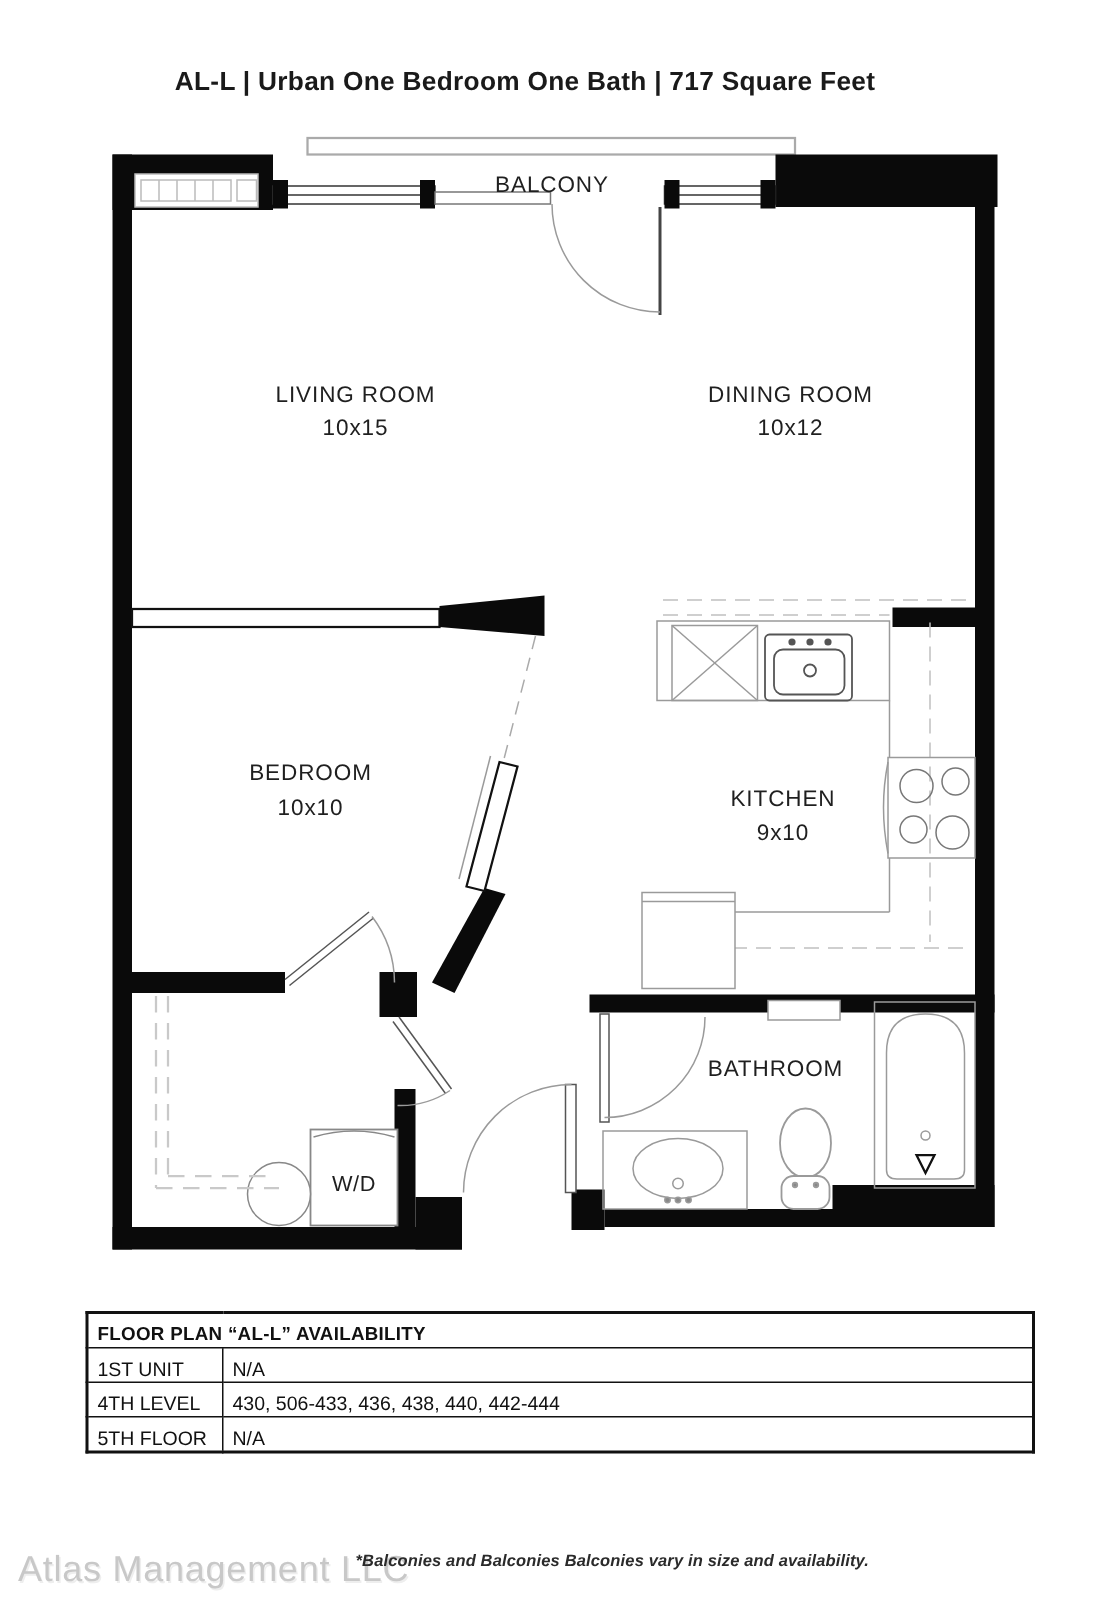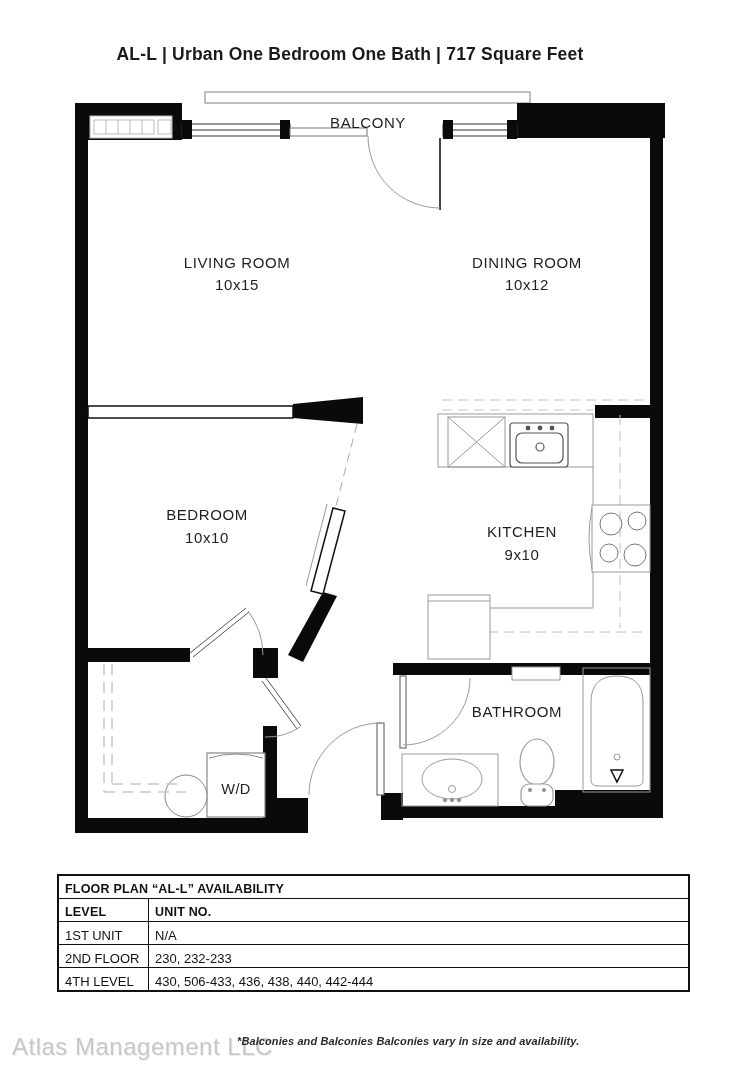"LEVEL" tr { html: <tr> <td>LEVEL</td> <td>UNIT NO.</td> </tr> -> none }
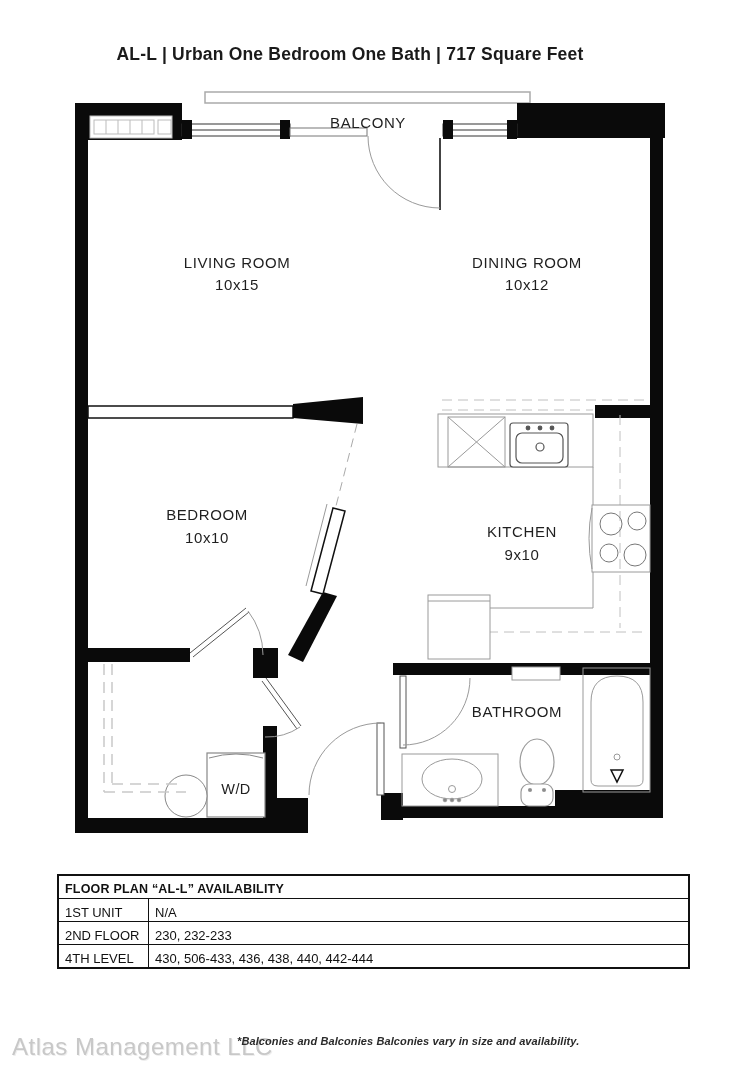"2ND FLOOR" tr { html: <tr> <td>2ND FLOOR</td> <td>230, 232-233</td> </tr> -> none }
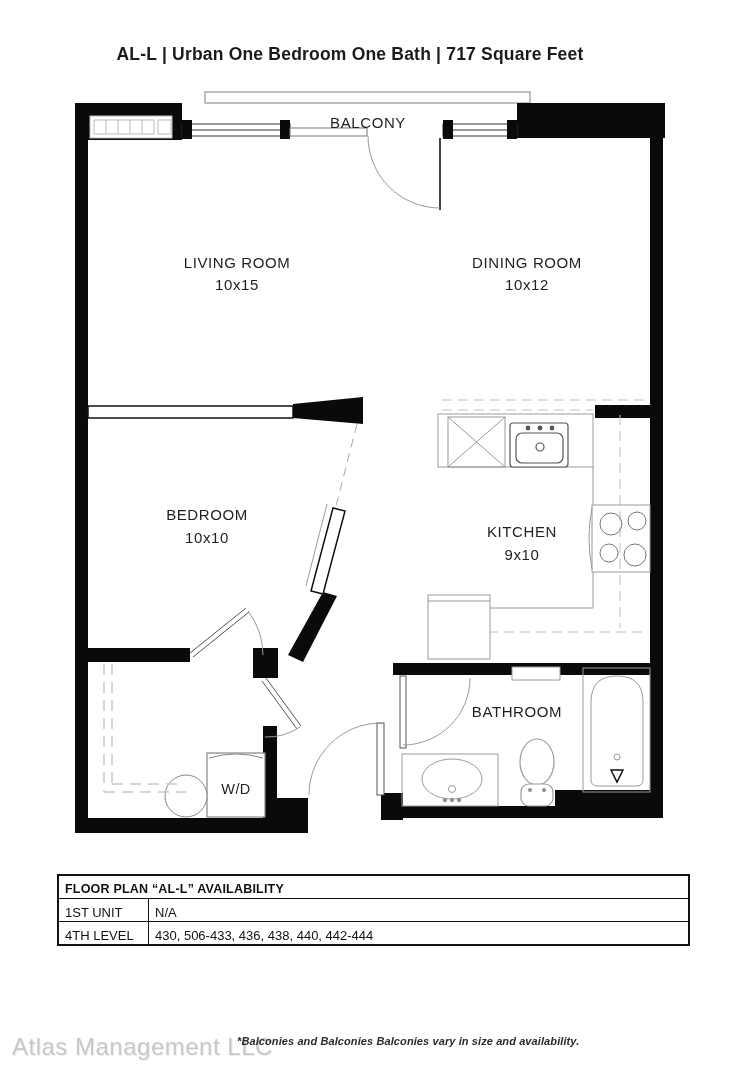"5TH FLOOR" tr { html: none -> <tr> <td>5TH FLOOR</td> <td>N/A</td> </tr> }
